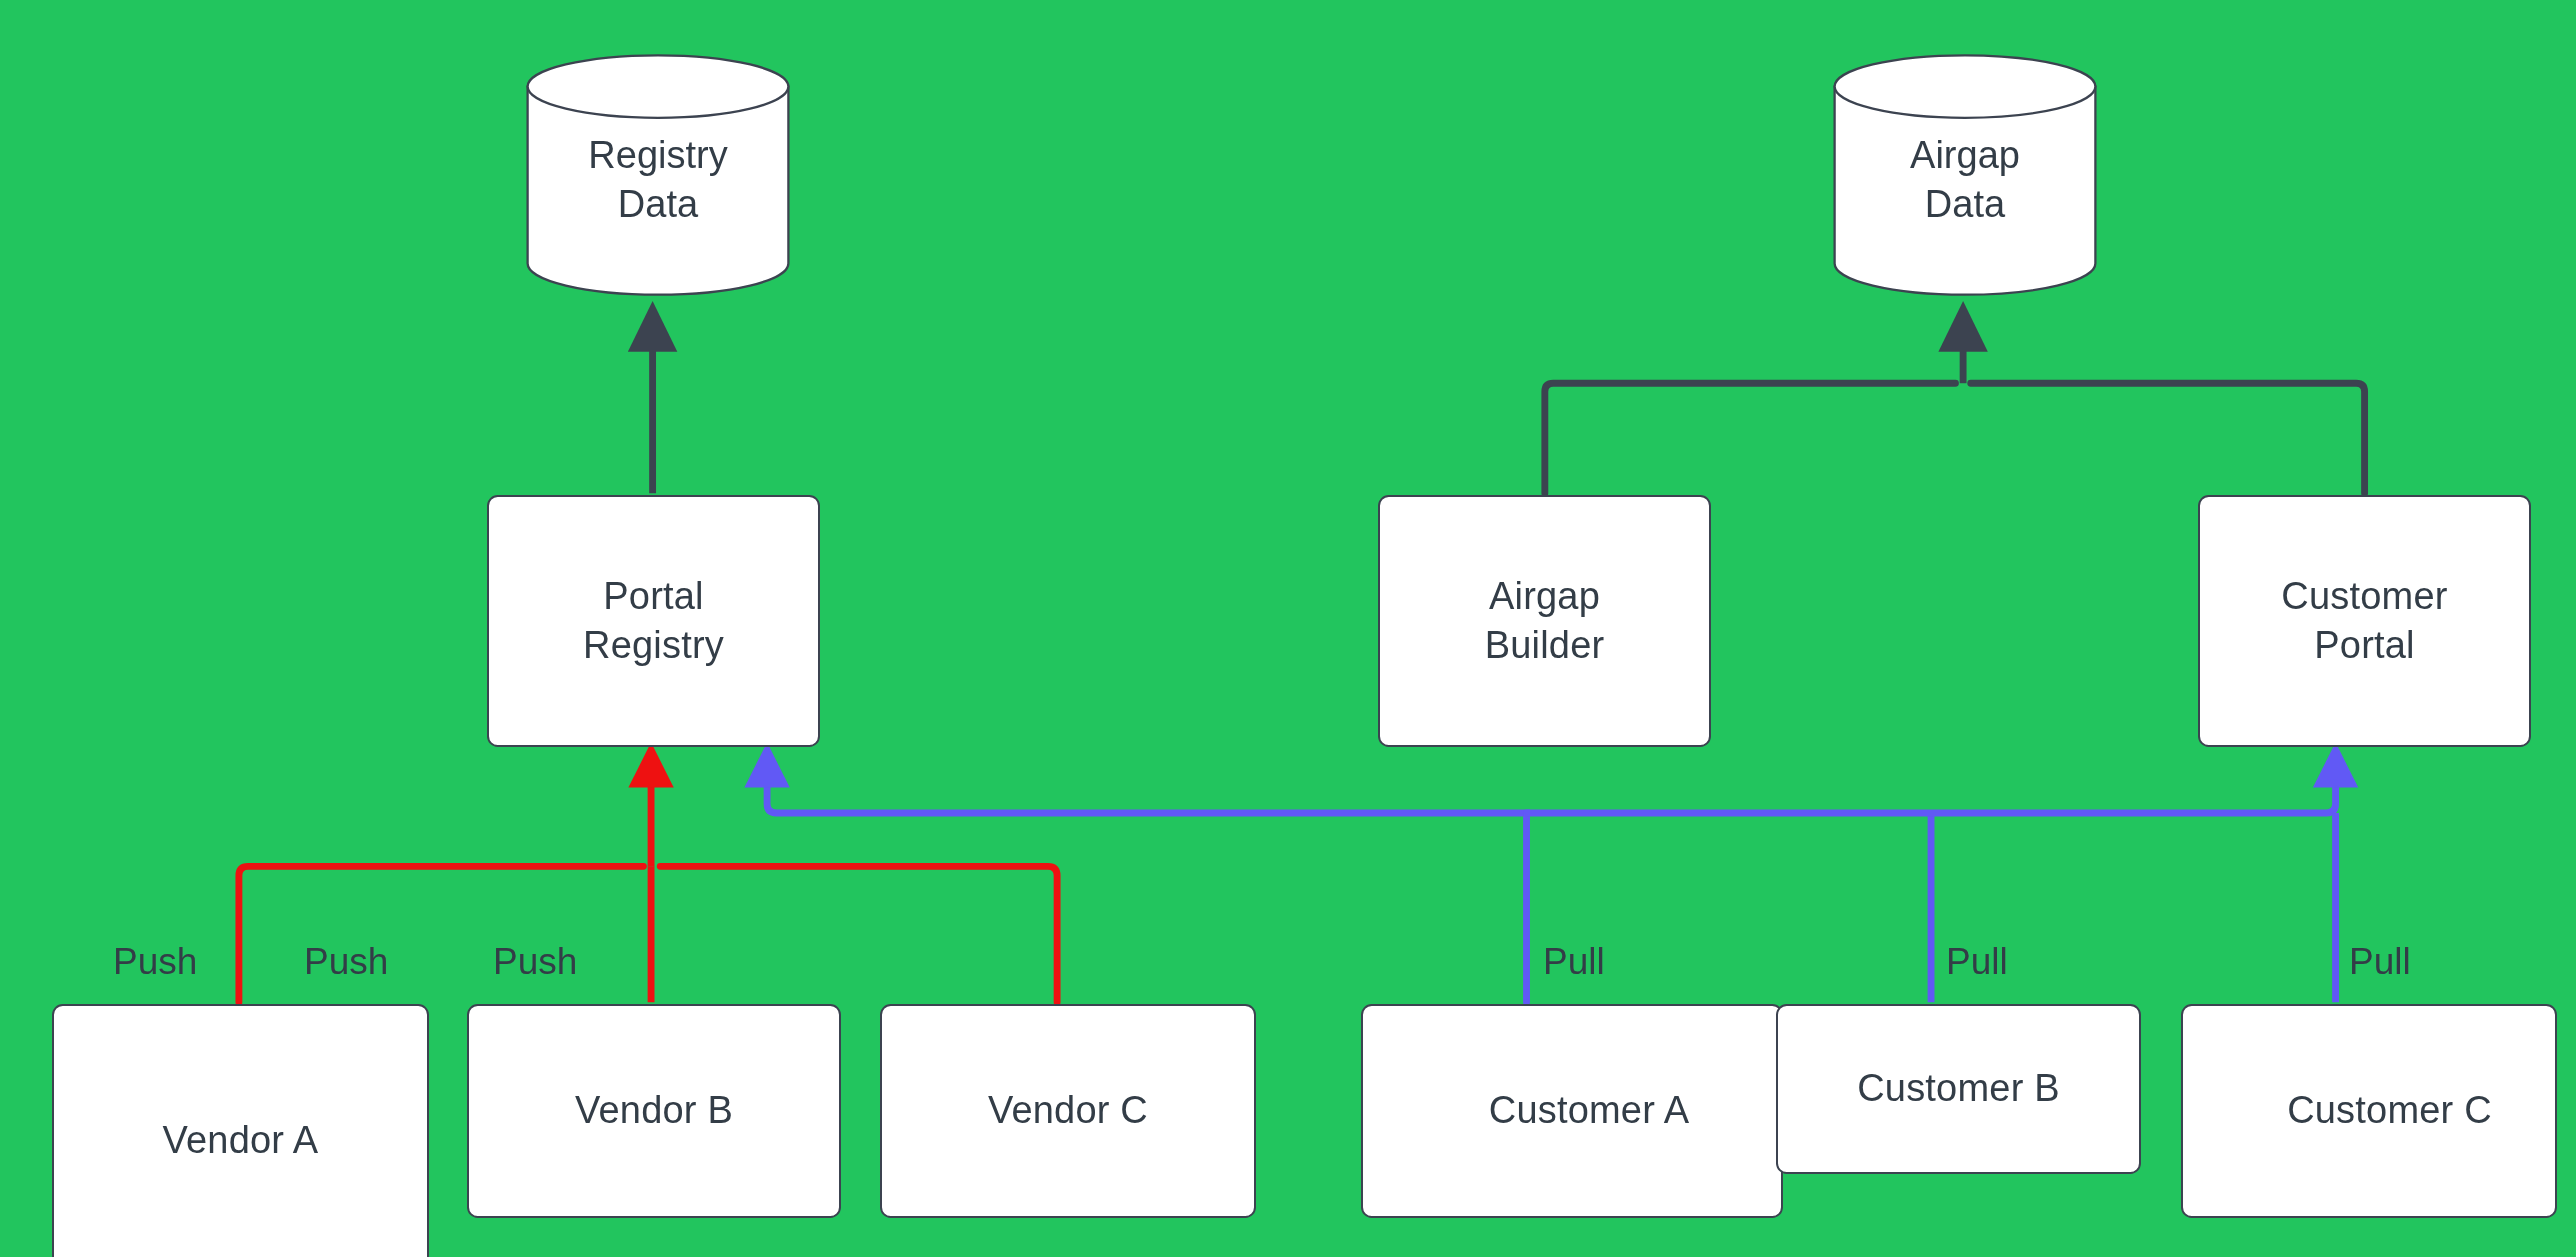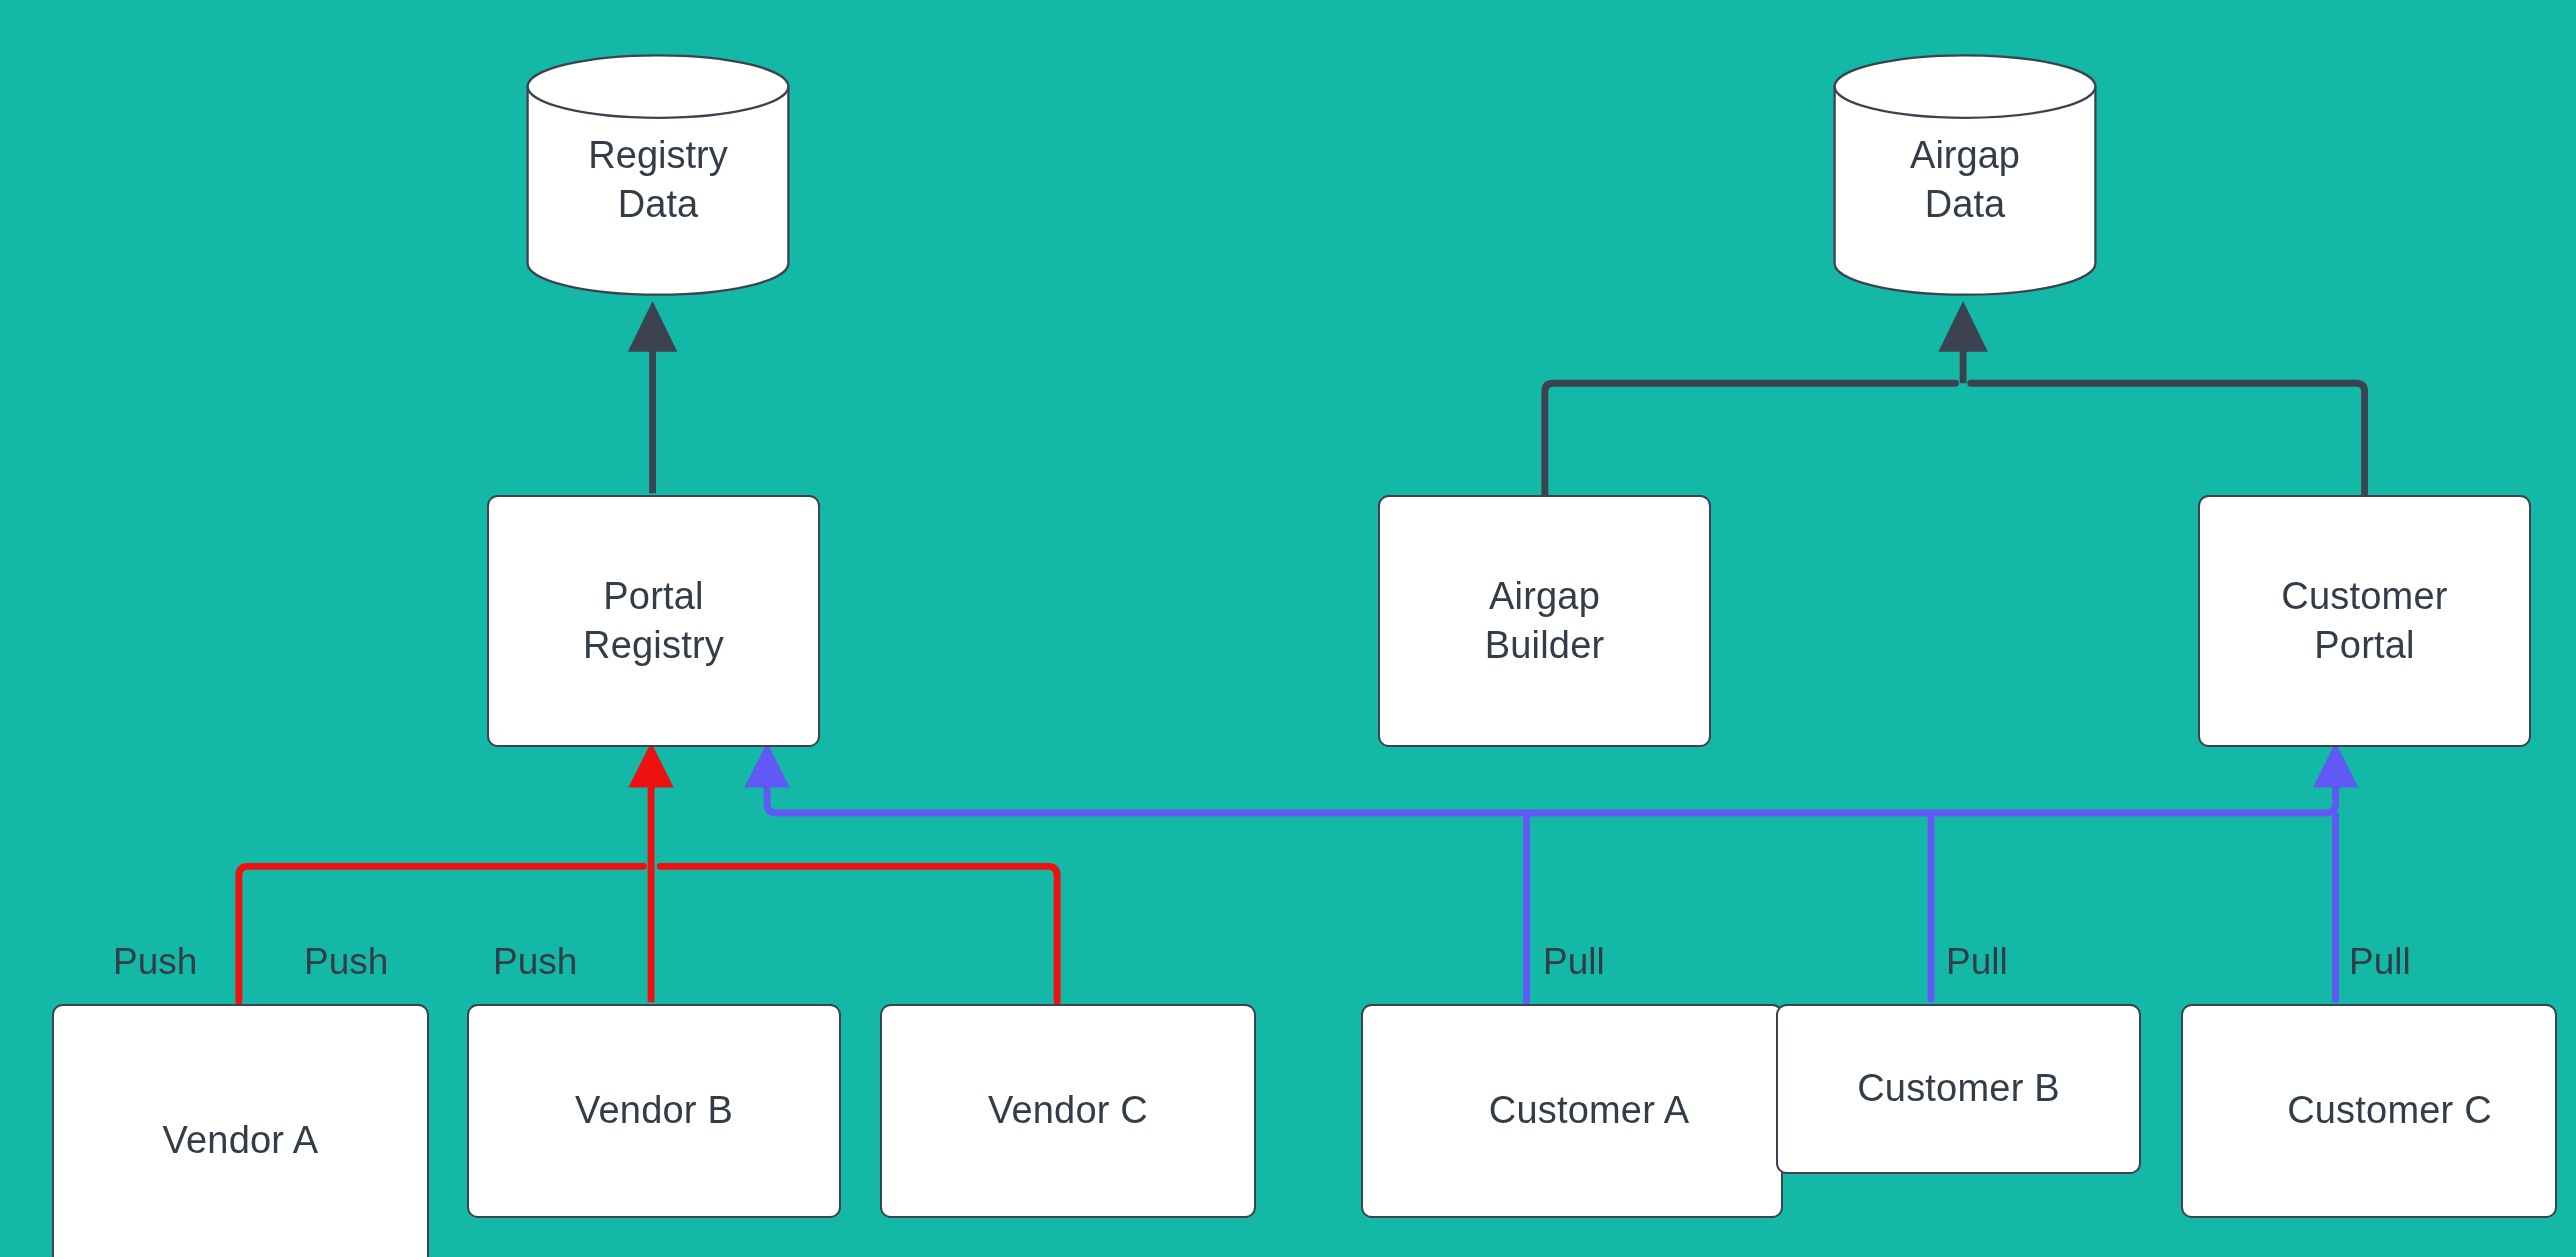"Registry" #stage { background: #14b8a6 -> #22c55e }
